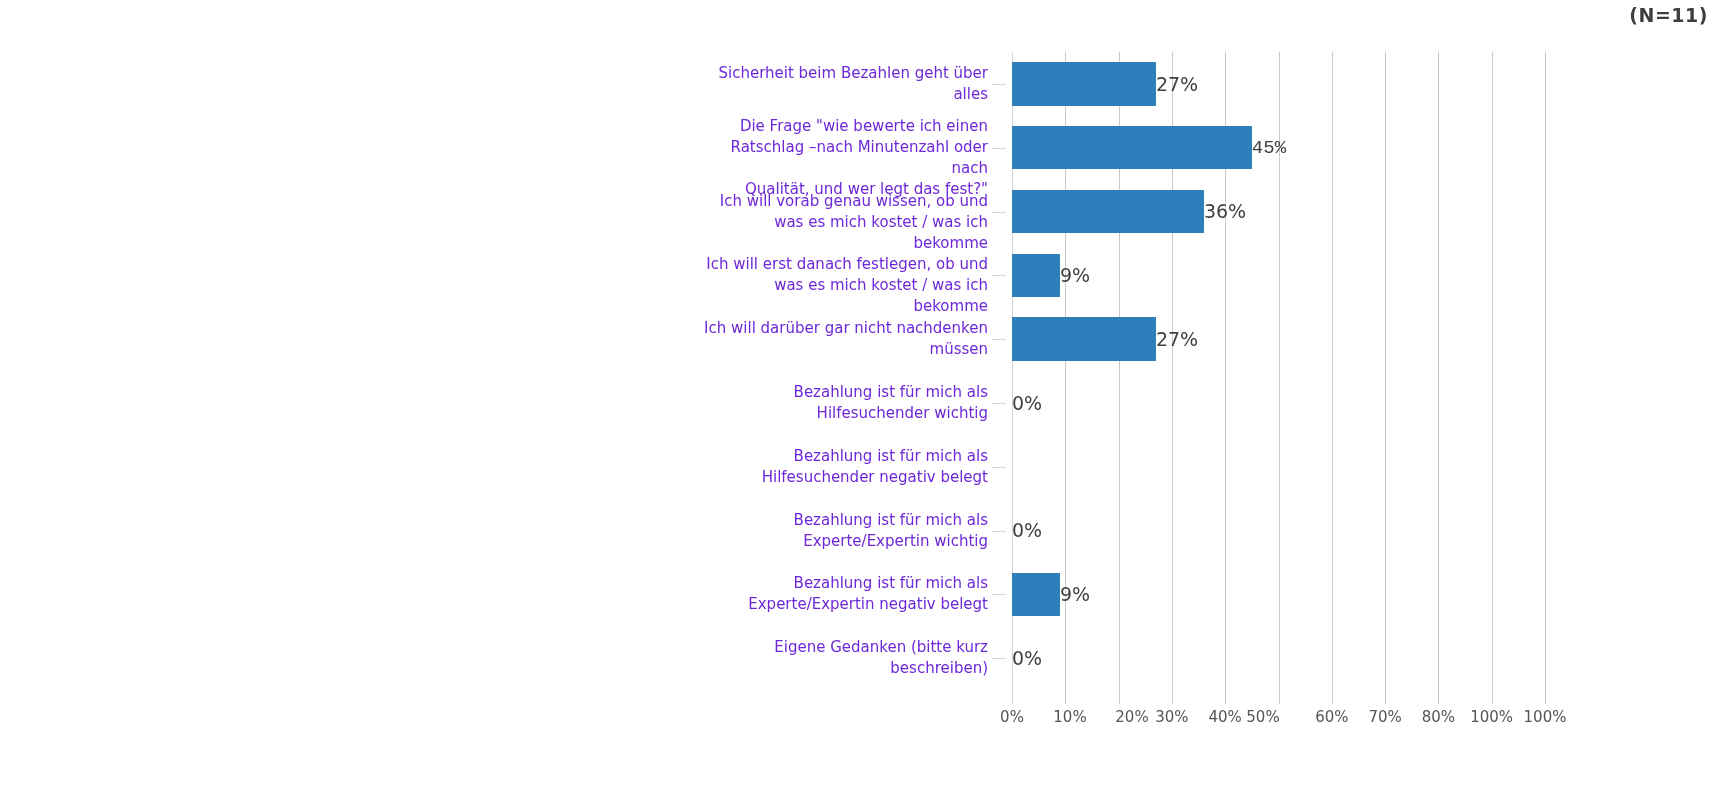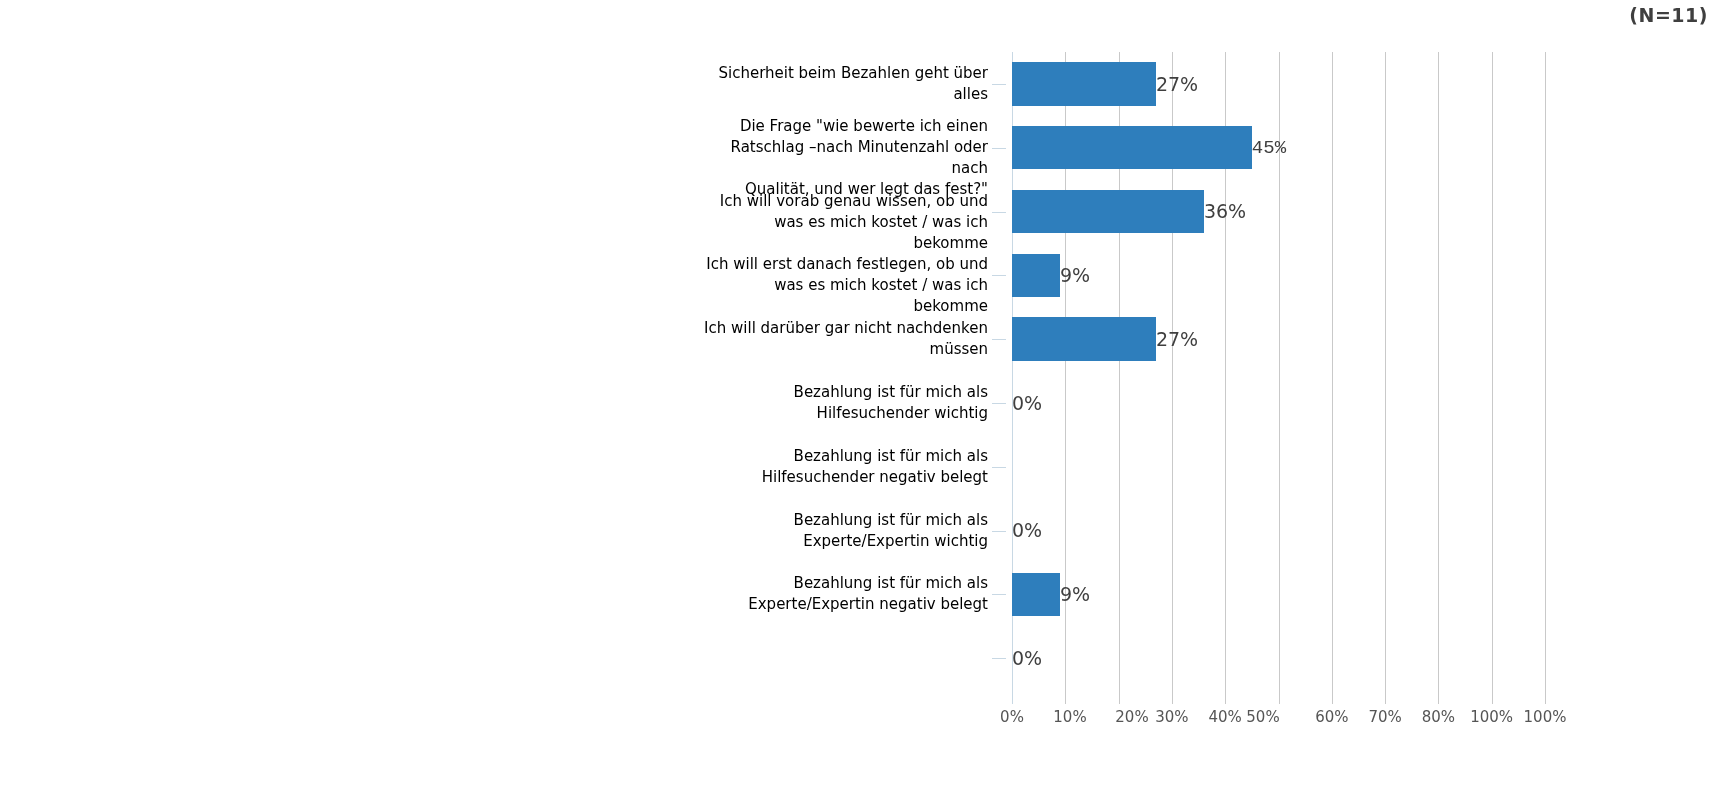"Sicherheit beim Bezahlen geht über" .cat-label { color: #000000 -> #6d28d9 }
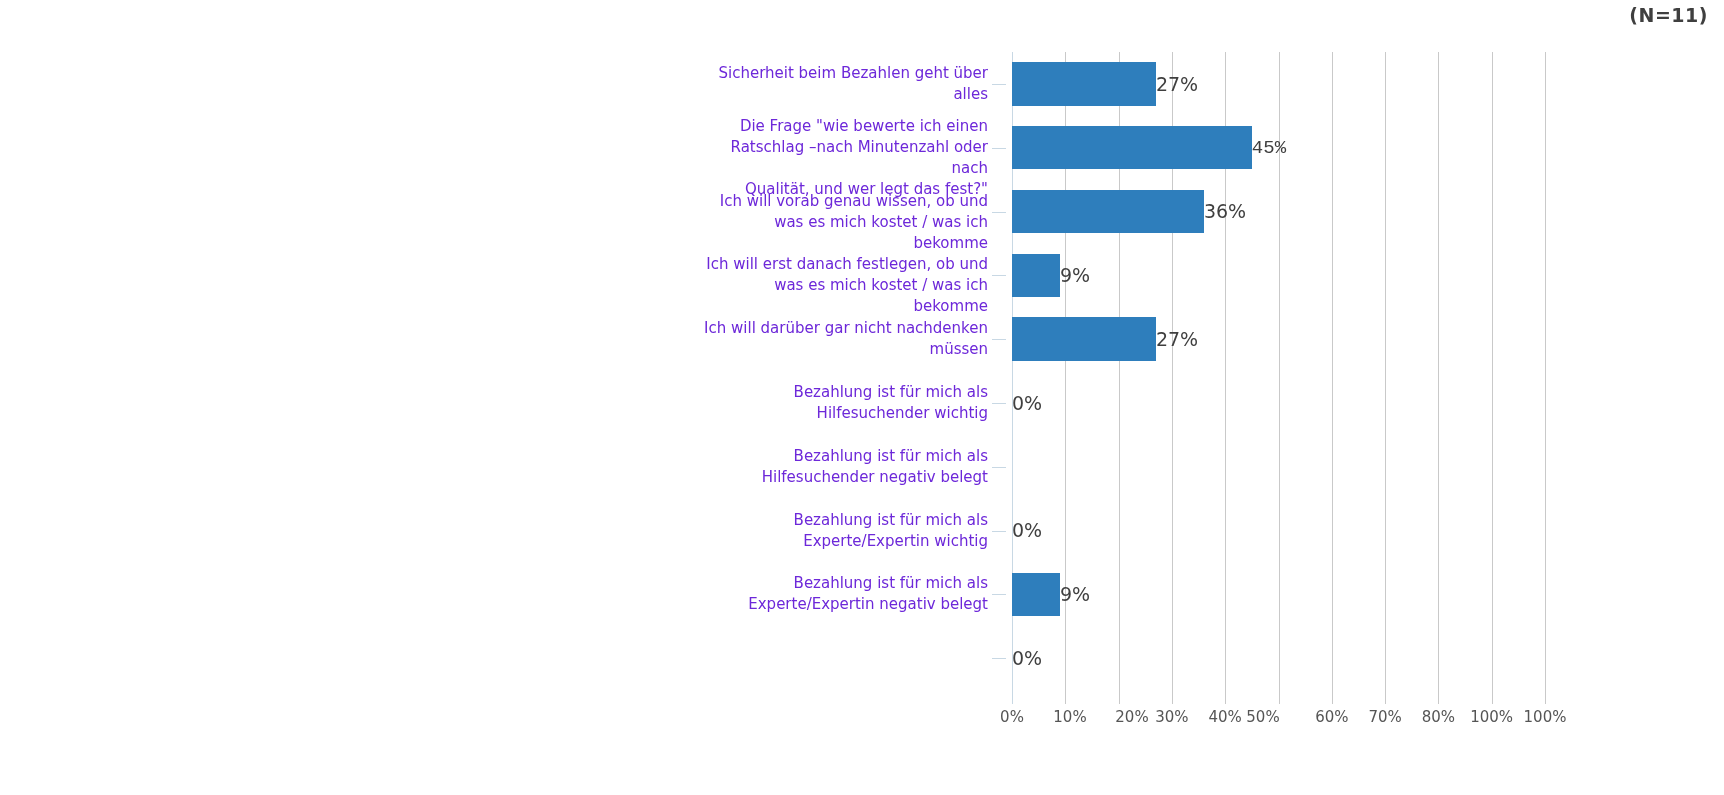"Eigene Gedanken (bitte kurz" div.cat-label { html: none -> <div>Eigene Gedanken (bitte kurz beschreiben)</div> }
